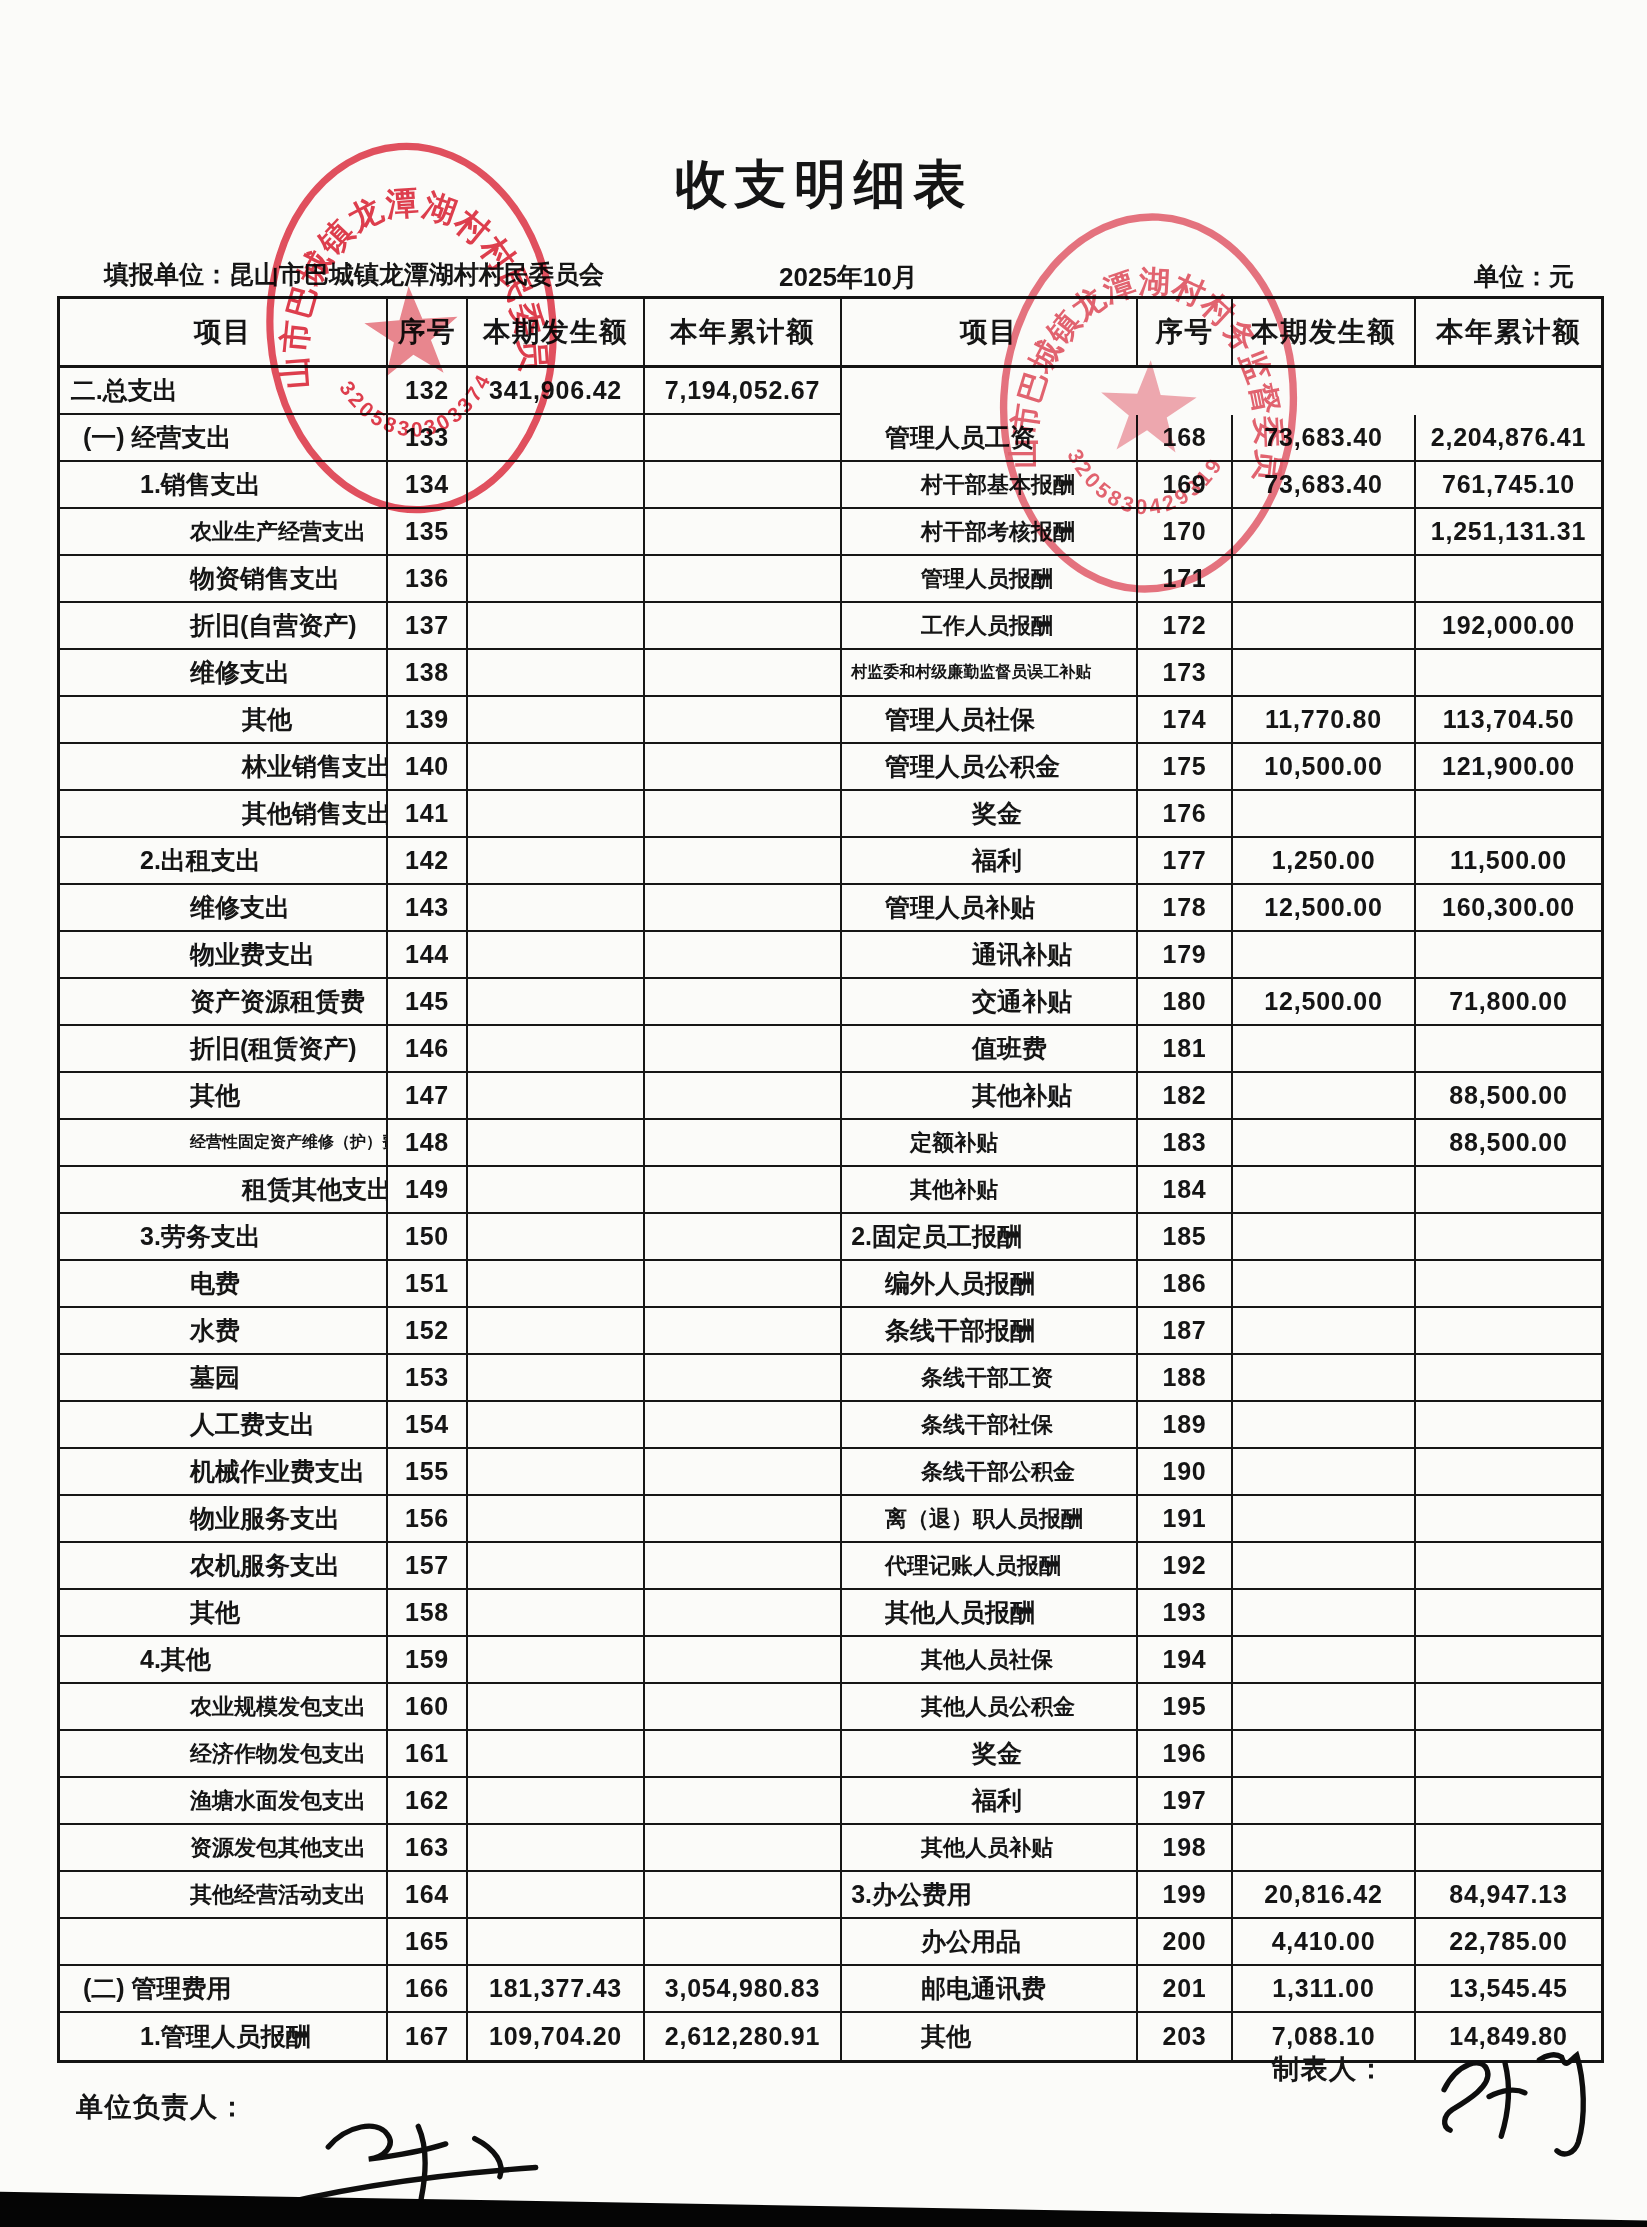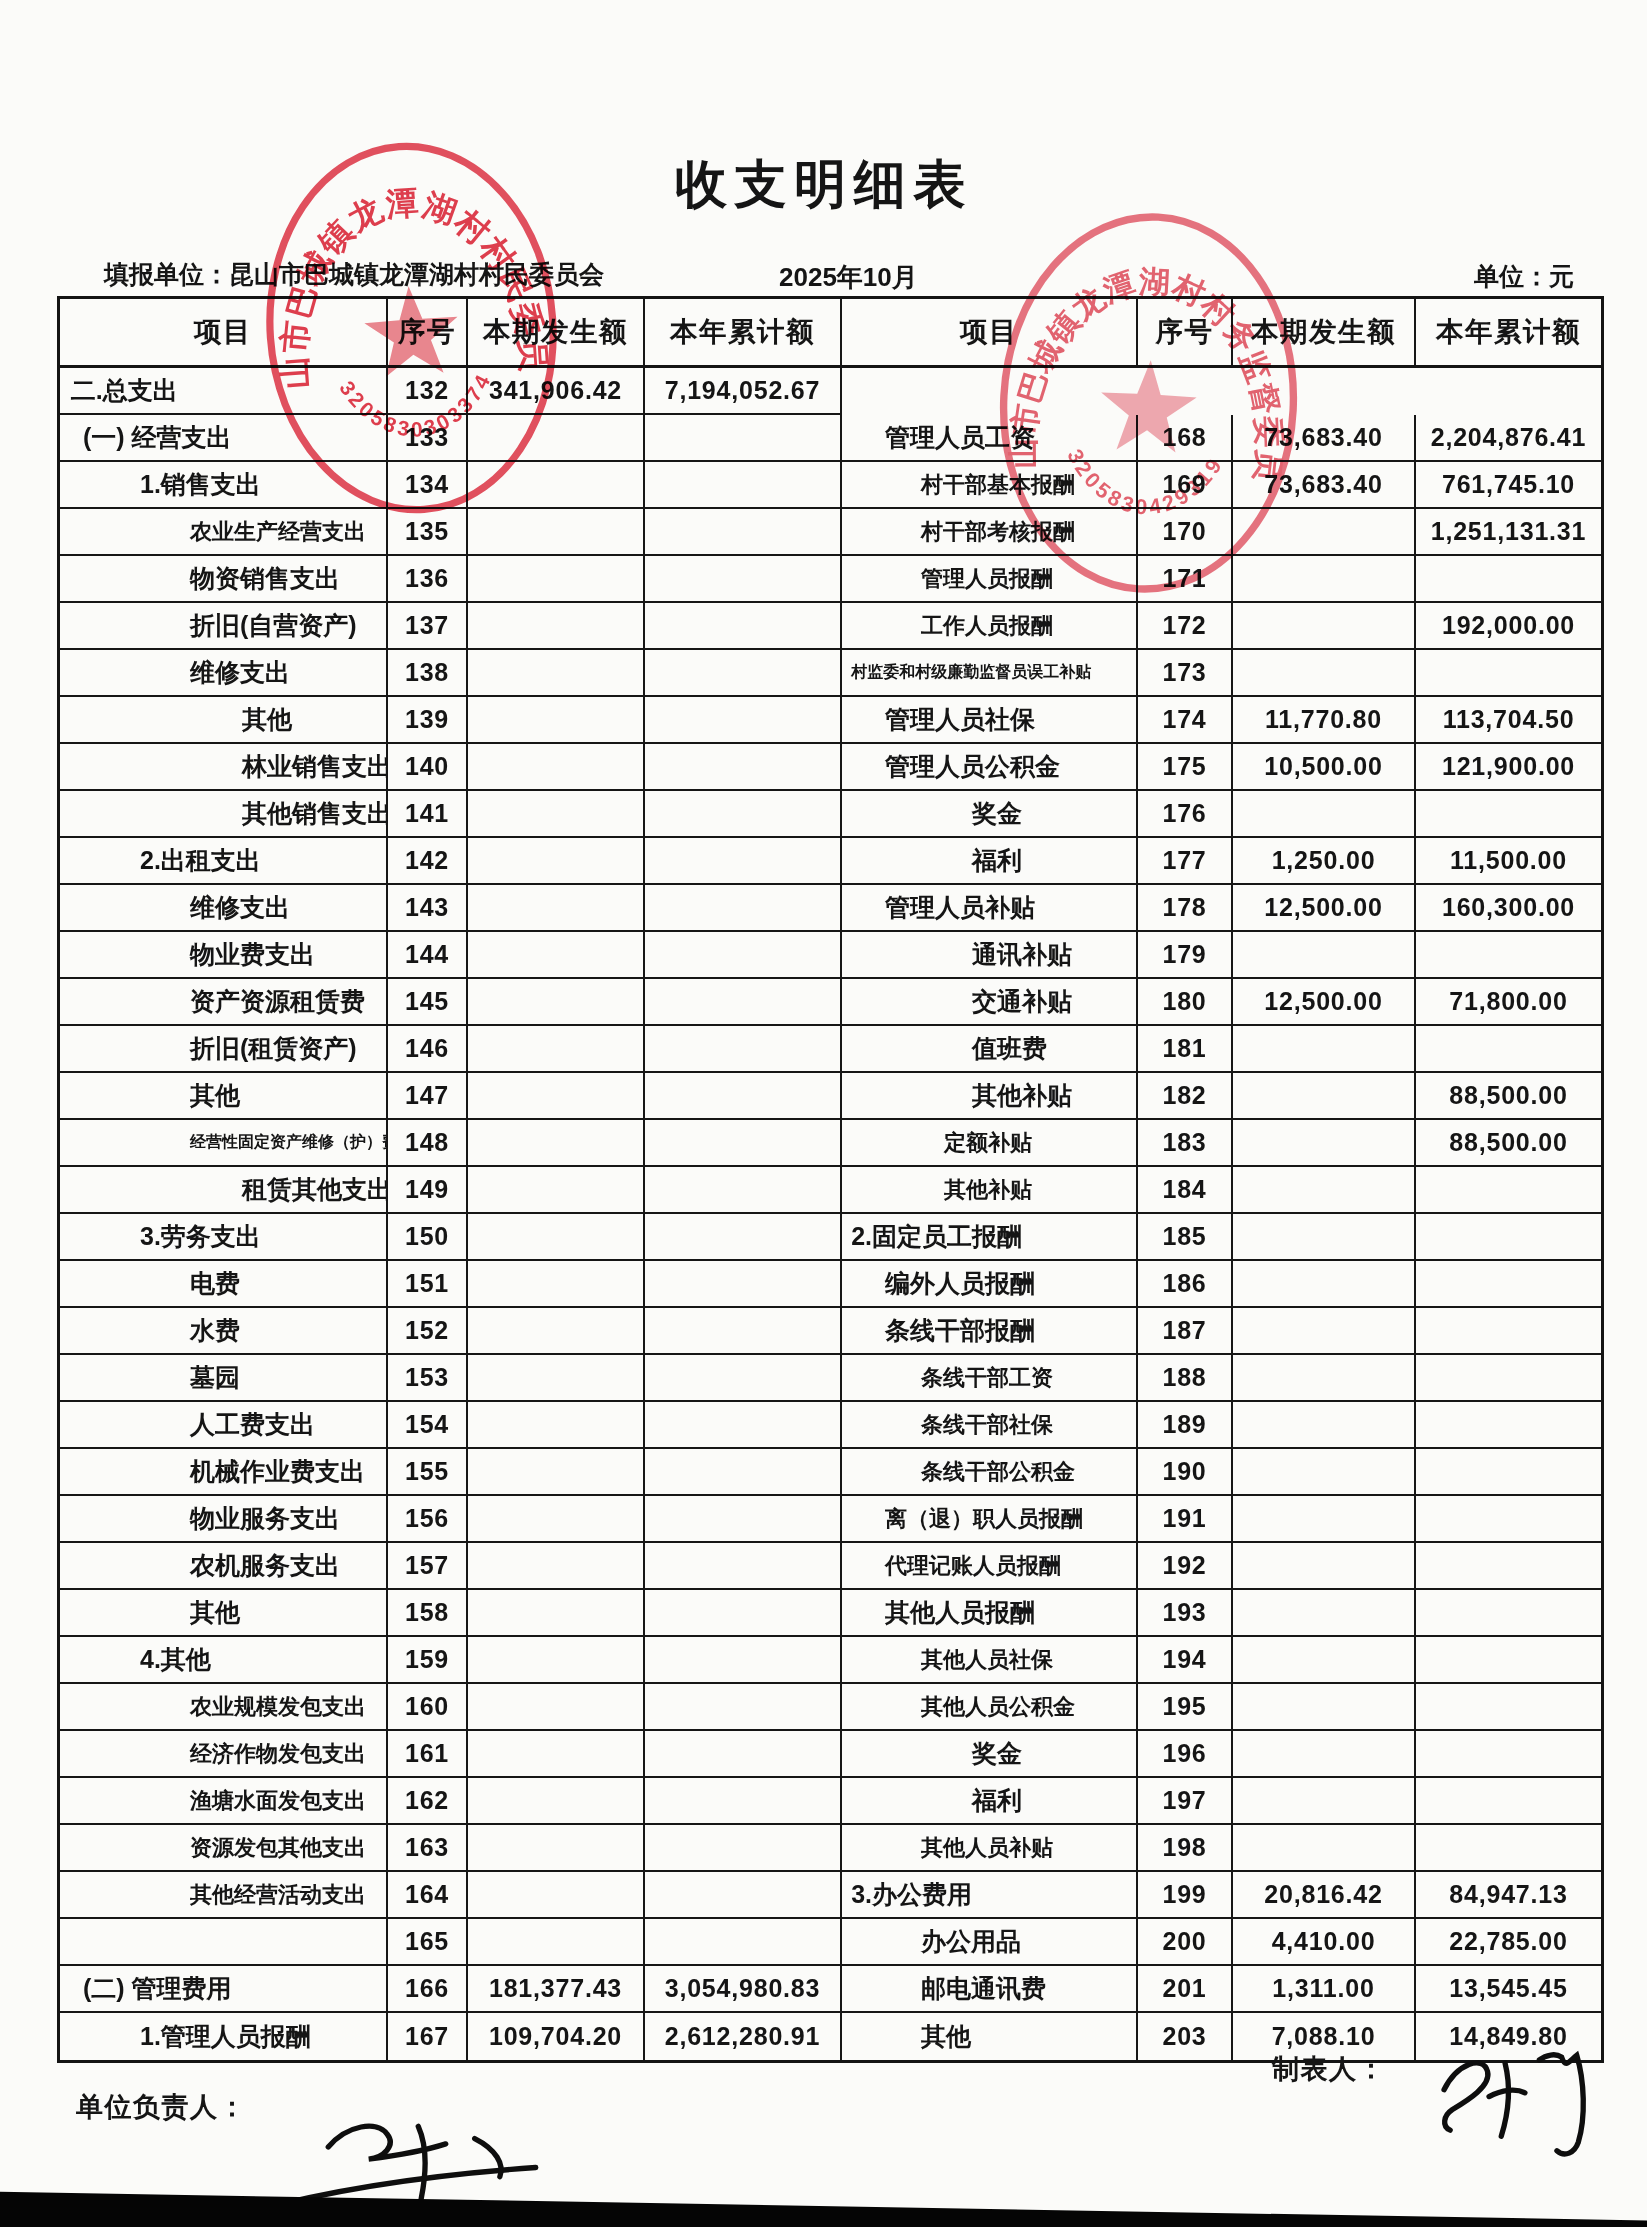"定额补贴" .half-right .lvl4 { padding-left: 102px -> 68px }
